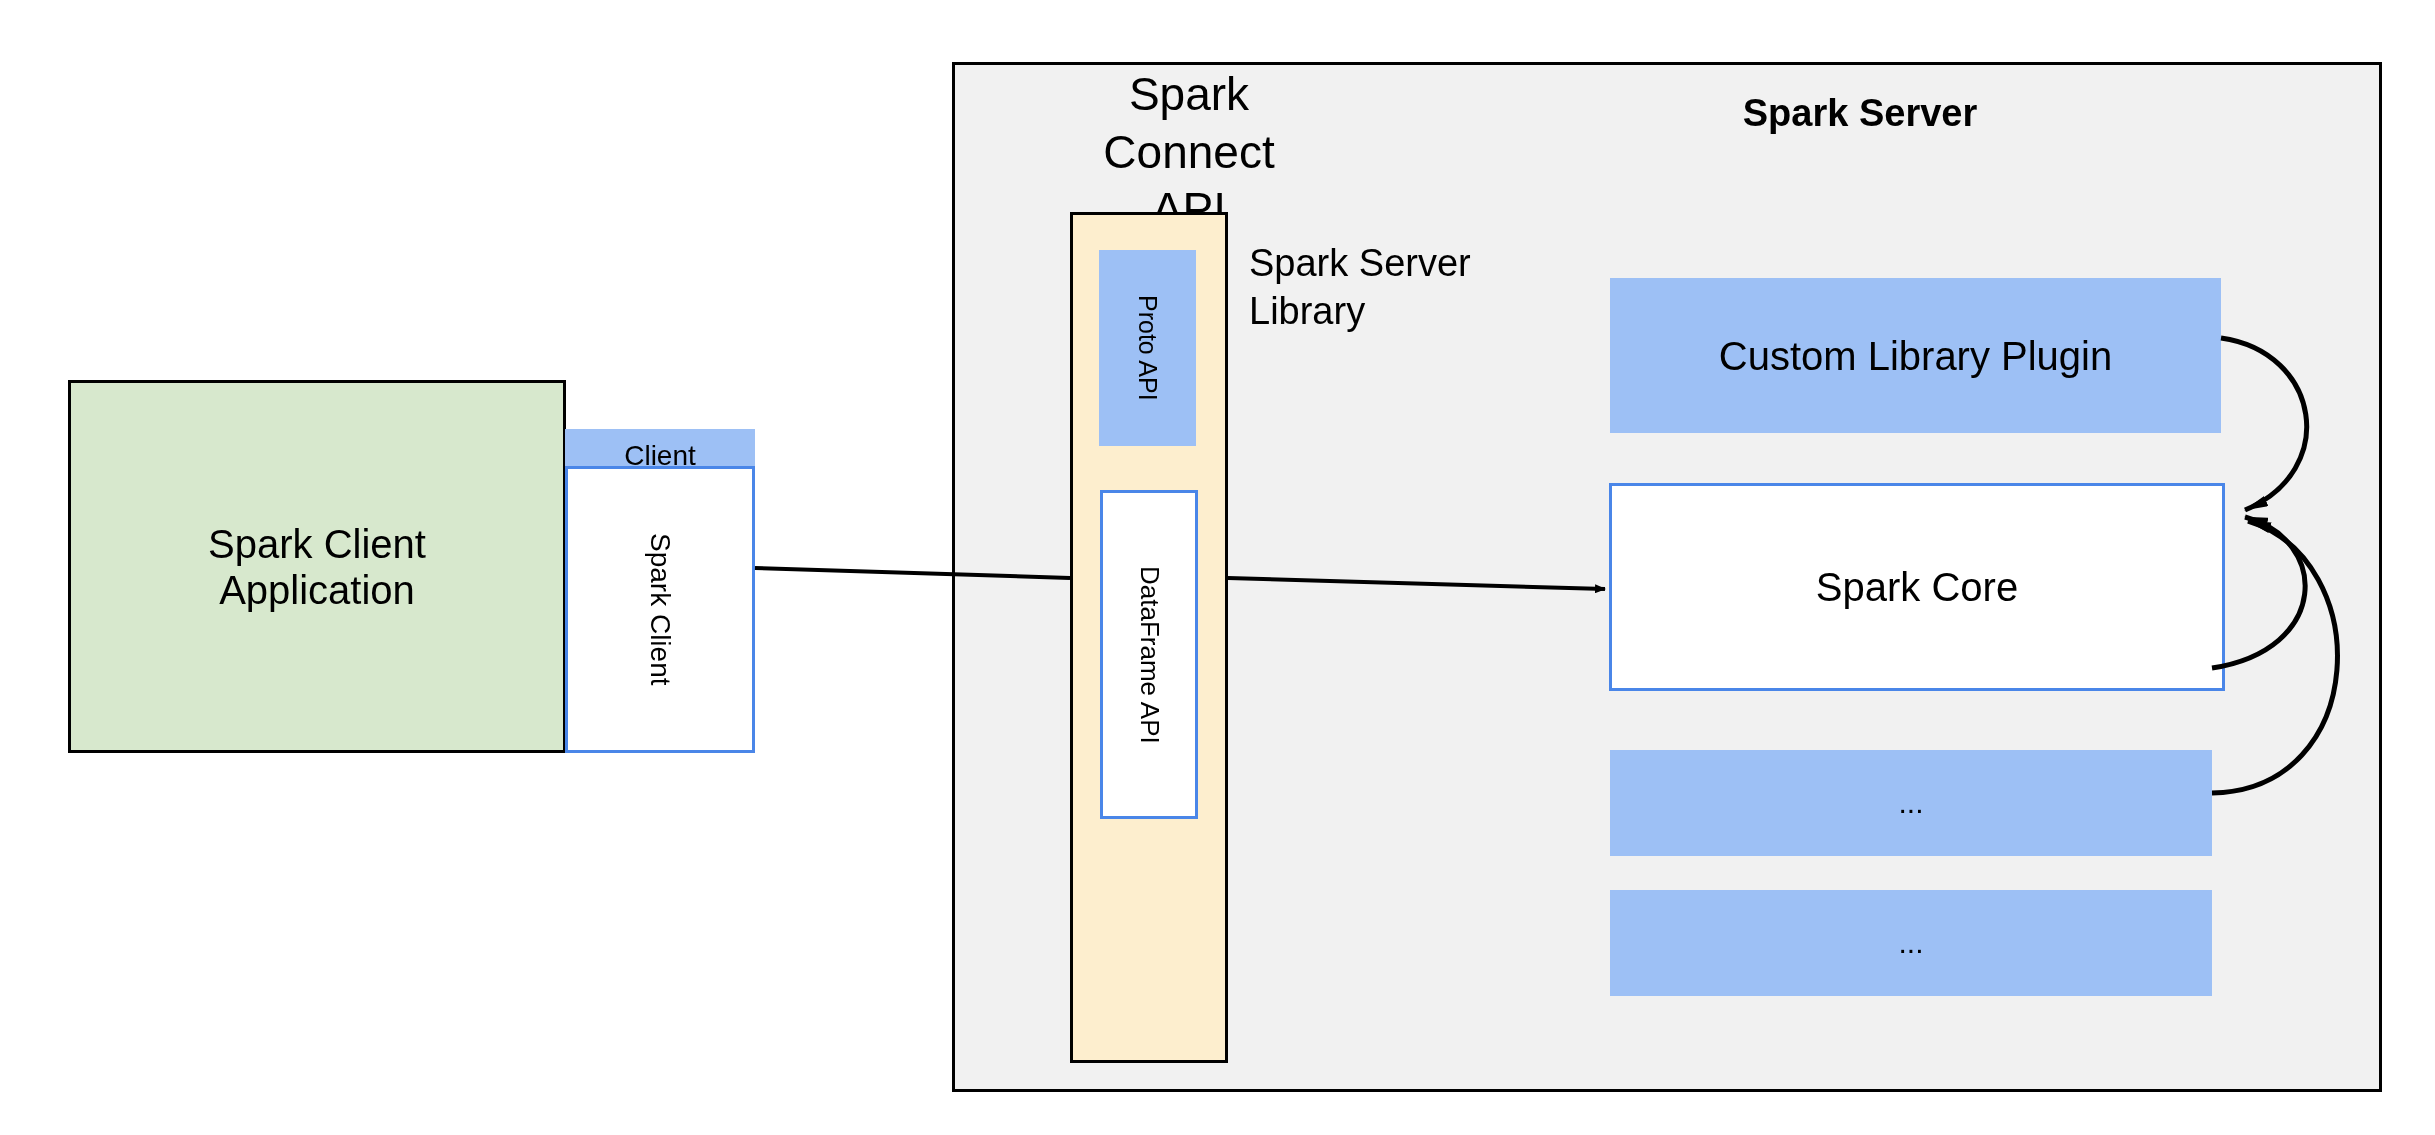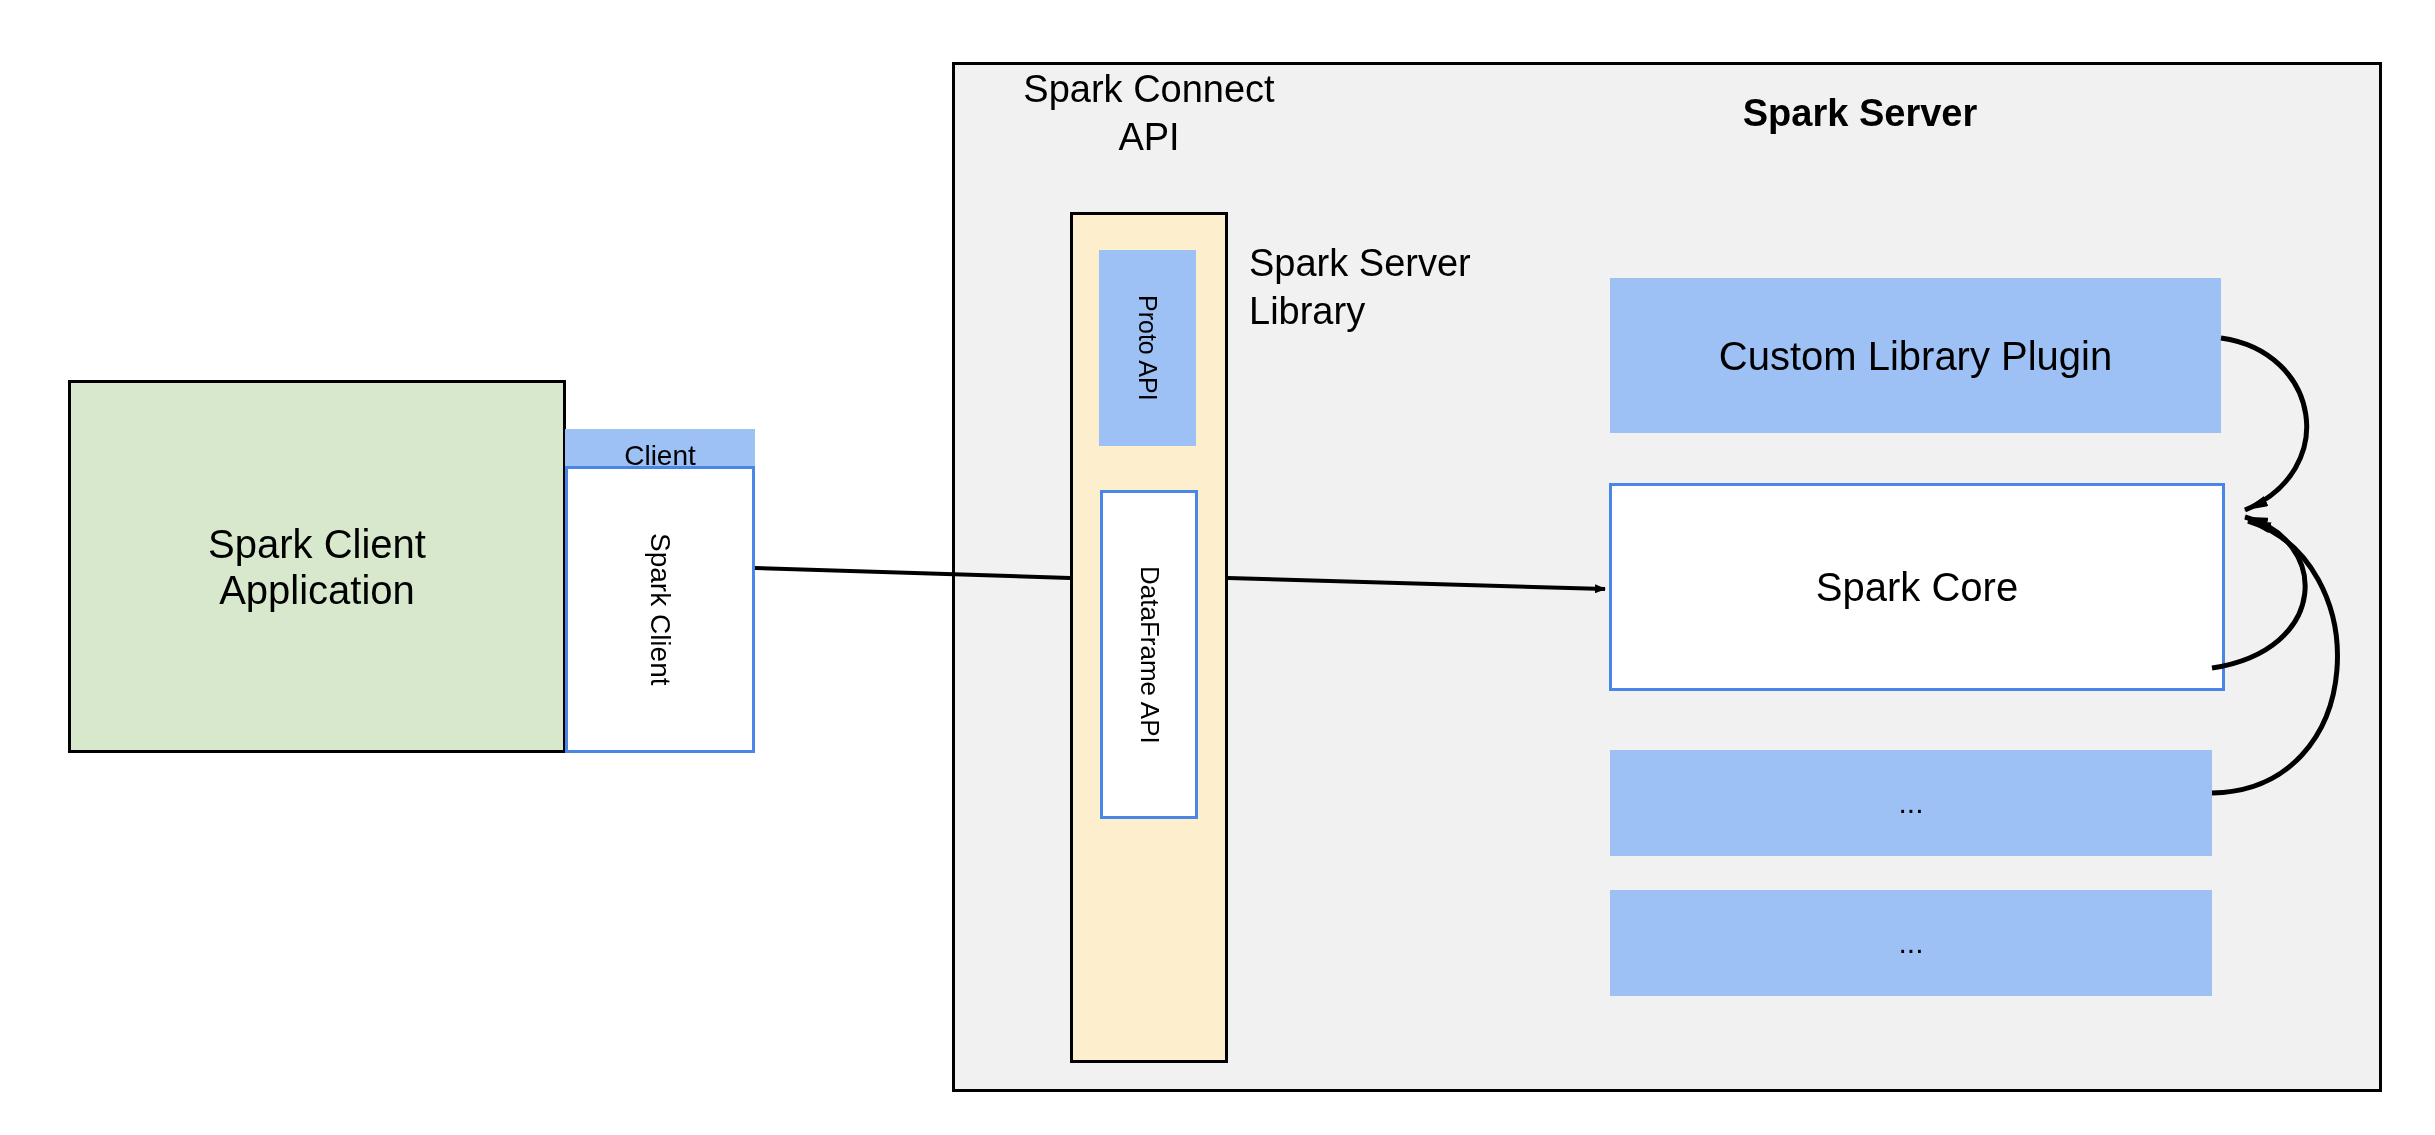"Spark Connect" #spark-connect-label { font-size: 38px -> 46px; left: 1004px -> 1044px }
